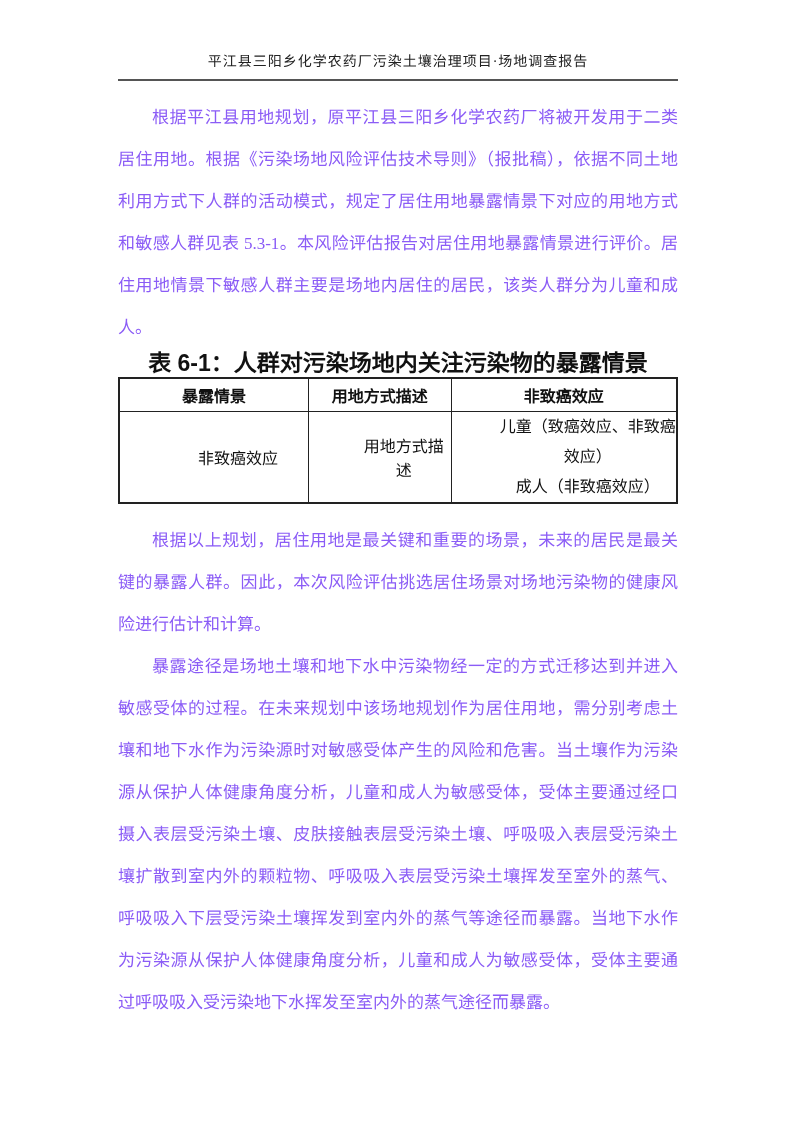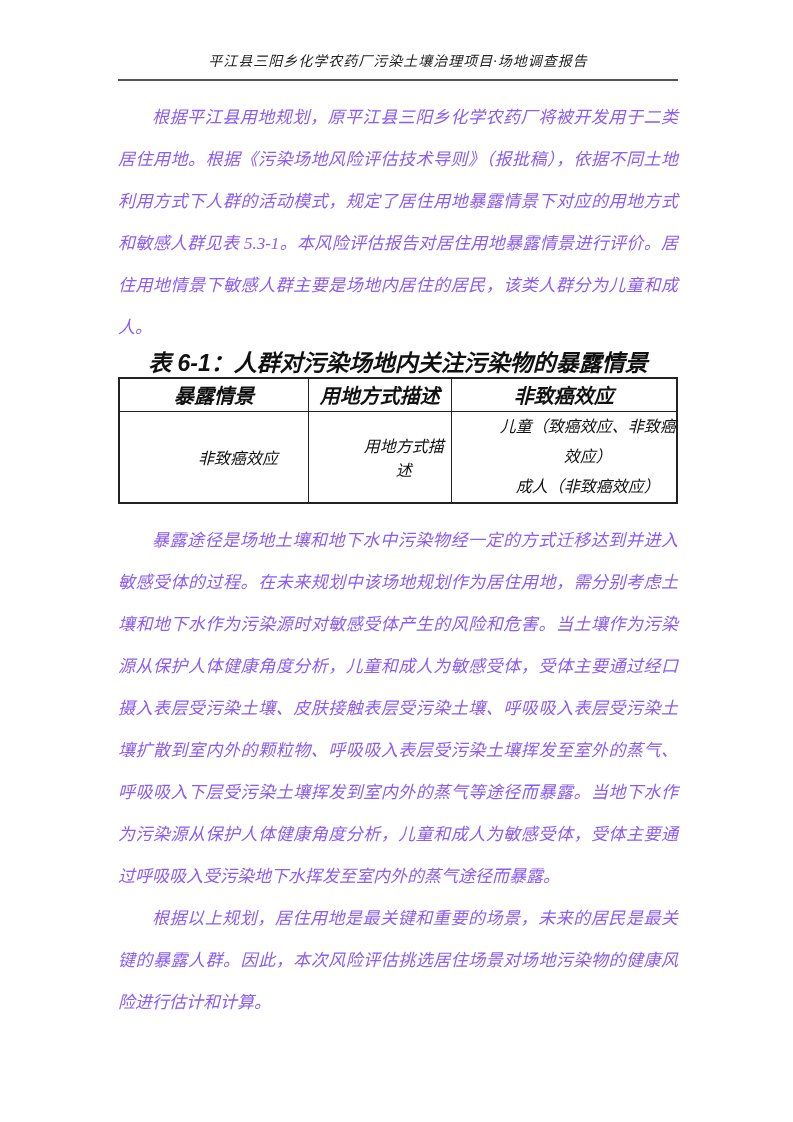"平江县三阳乡化学农药厂污染土壤治理项目·场地调查报告" .page { font-style: italic -> none }
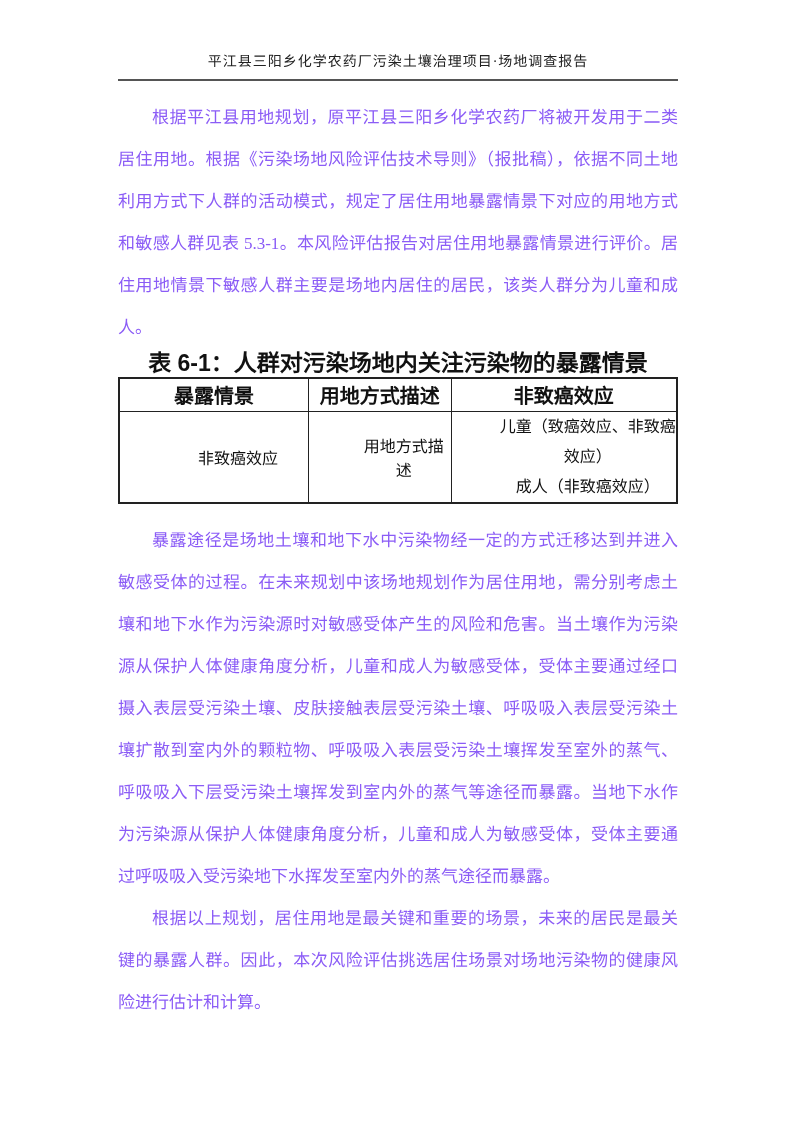"暴露情景" .exposure-table th { font-size: 20px -> 16px }
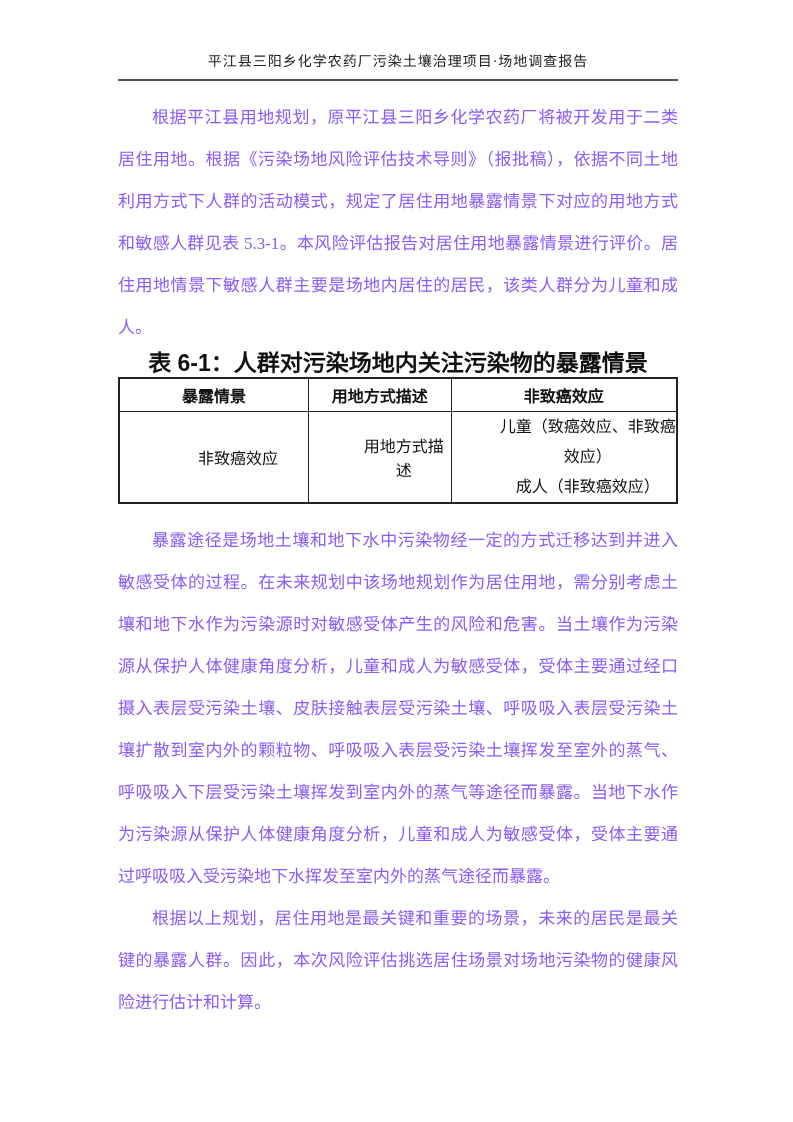"暴露途径是场地土壤和地下水中污染物经一定的方式迁移达到并进入敏感受体的过程。在未" p { order: before "根据以上规划，居住用地是最关键和重要的场景，未来的居民是最关键的暴露人群。因此，" -> after "根据以上规划，居住用地是最关键和重要的场景，未来的居民是最关键的暴露人群。因此，" }
